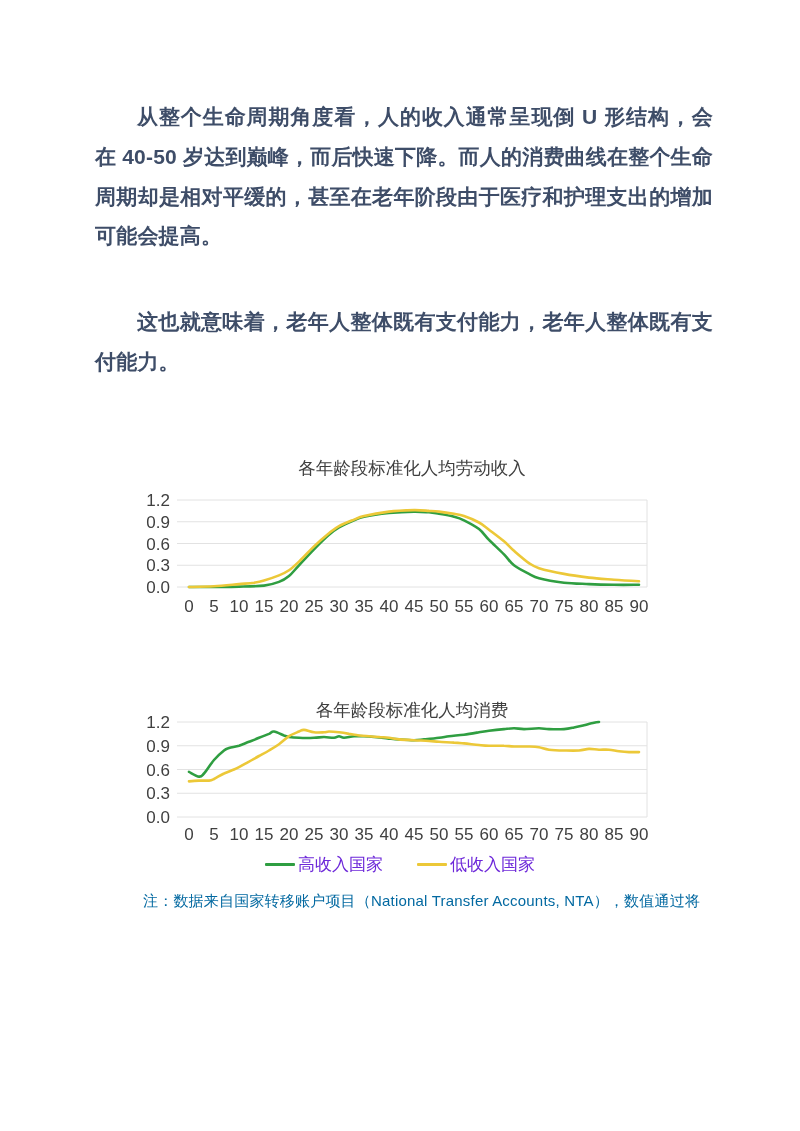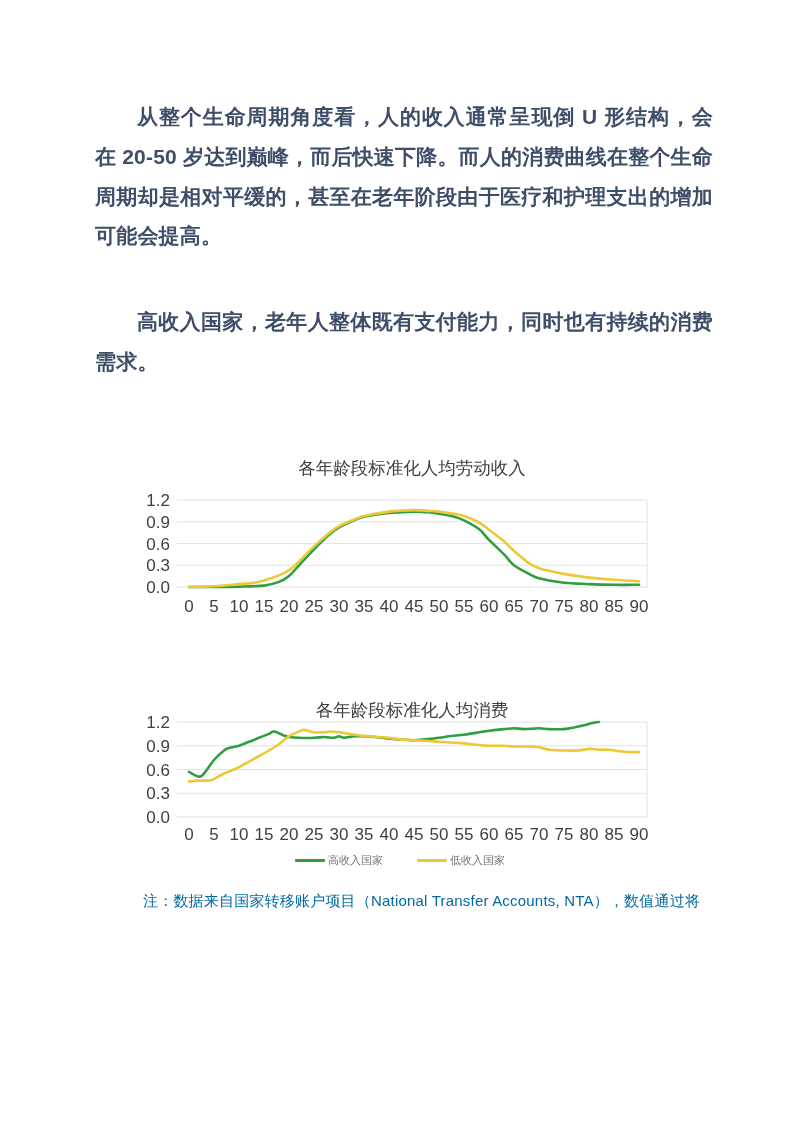"从整个生命周期角度看，人的收入通常呈现倒 U 形结构，会在 20-50" p.body-para { text: 20-50 -> 40-50 }
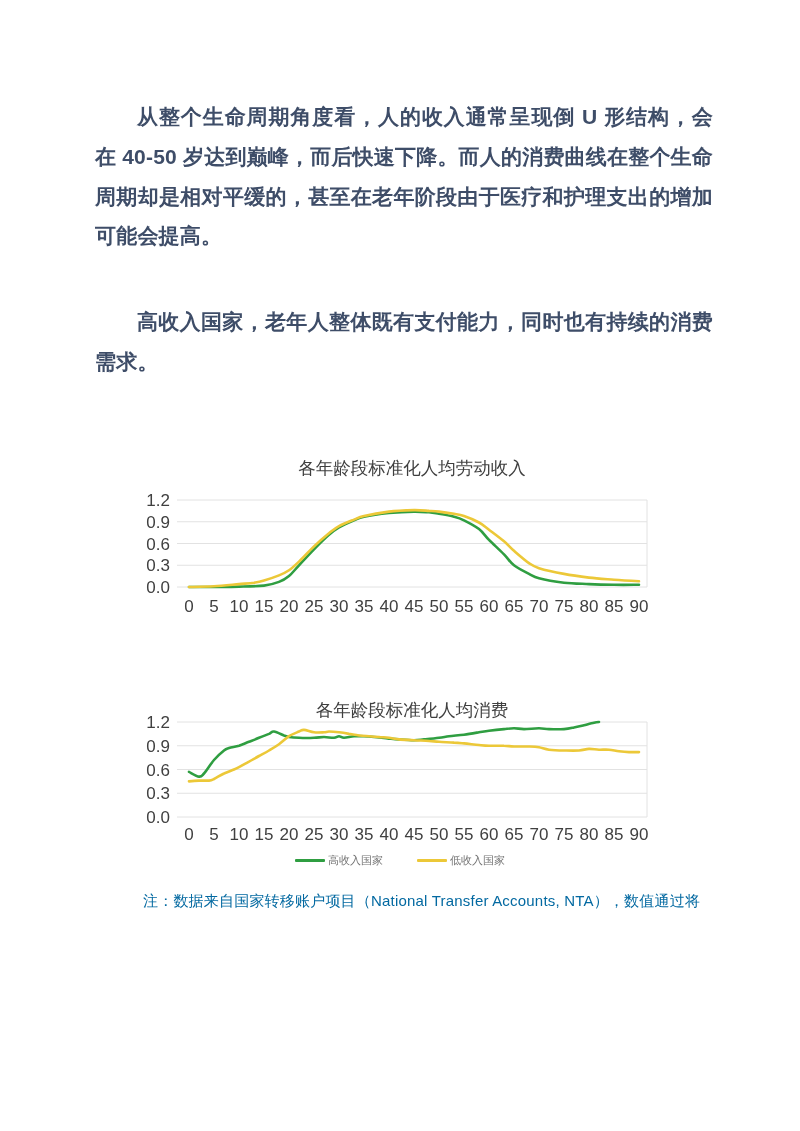"高收入国家，老年人整体既有支付能力，同时也有持续的消费需求。" p.body-para { text: 高收入国家，老年人整体既有支付能力，同时也有持续的消费需求 -> 这也就意味着，老年人整体既有支付能力，老年人整体既有支付能力 }
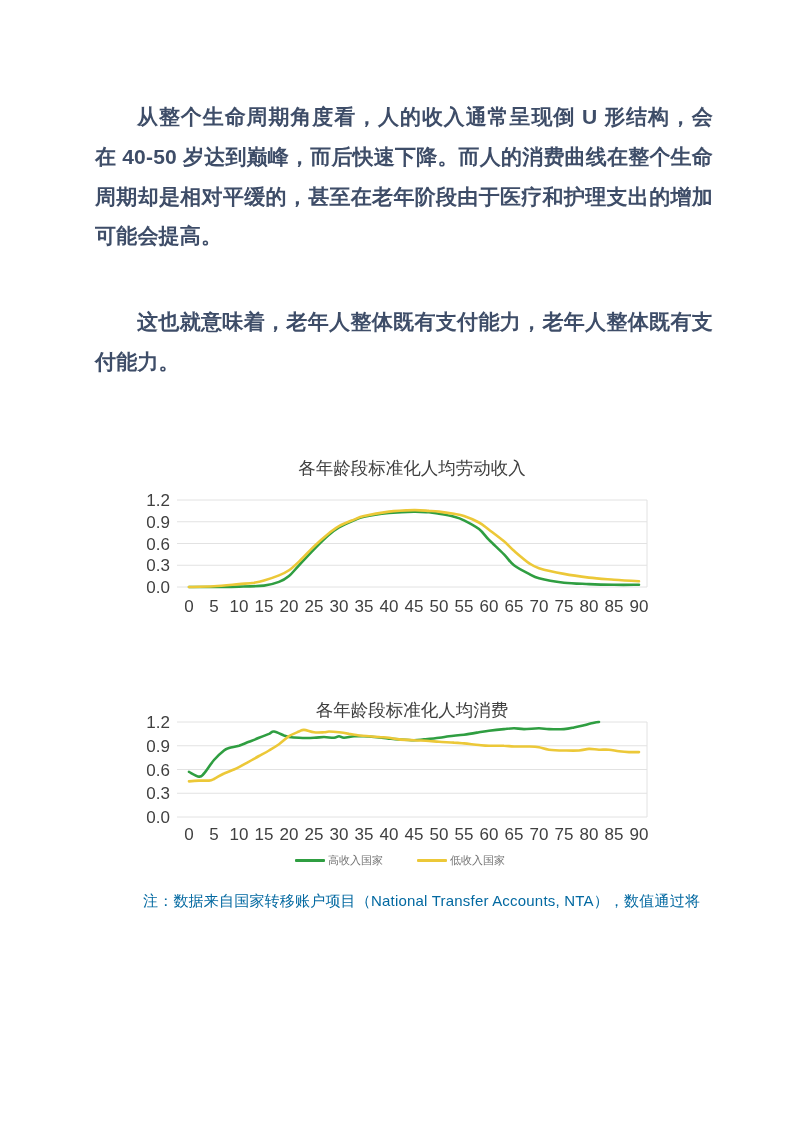"高收入国家" .legend-label { color: #737373 -> #6d28d9; font-size: 11px -> 17px }
